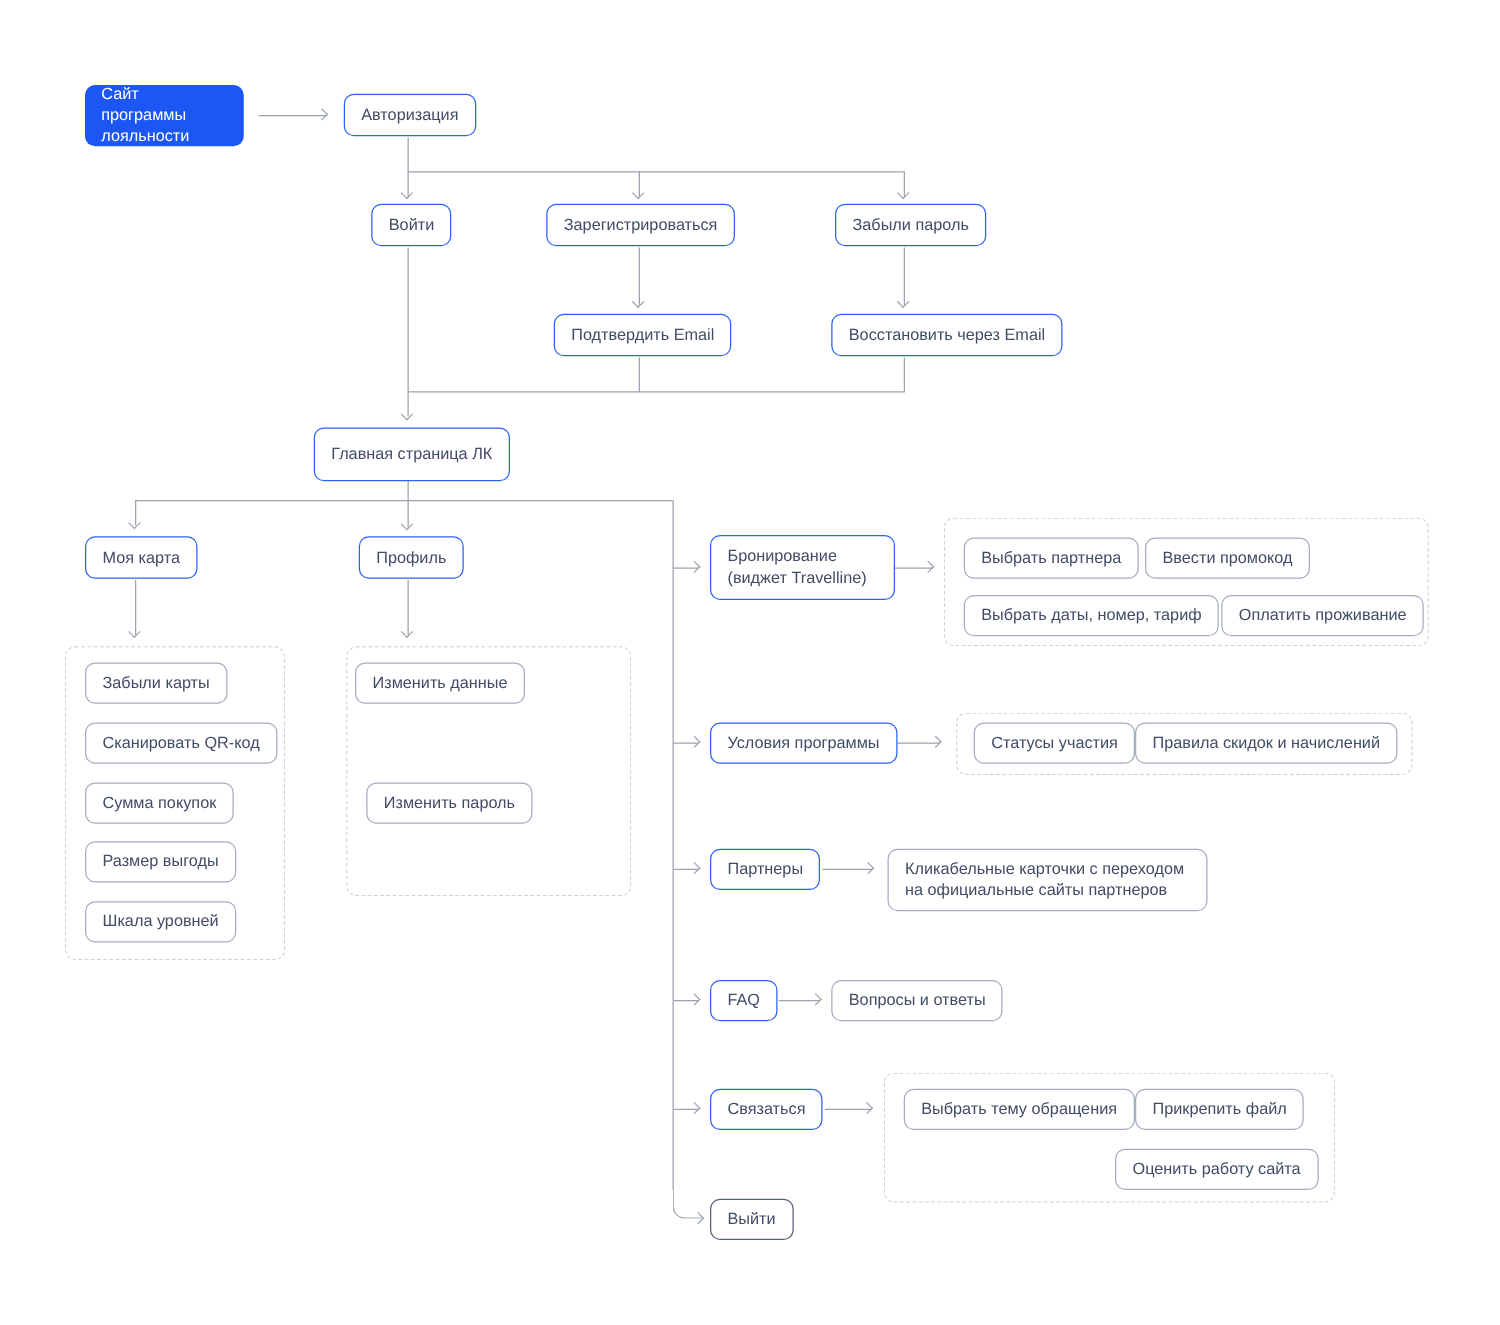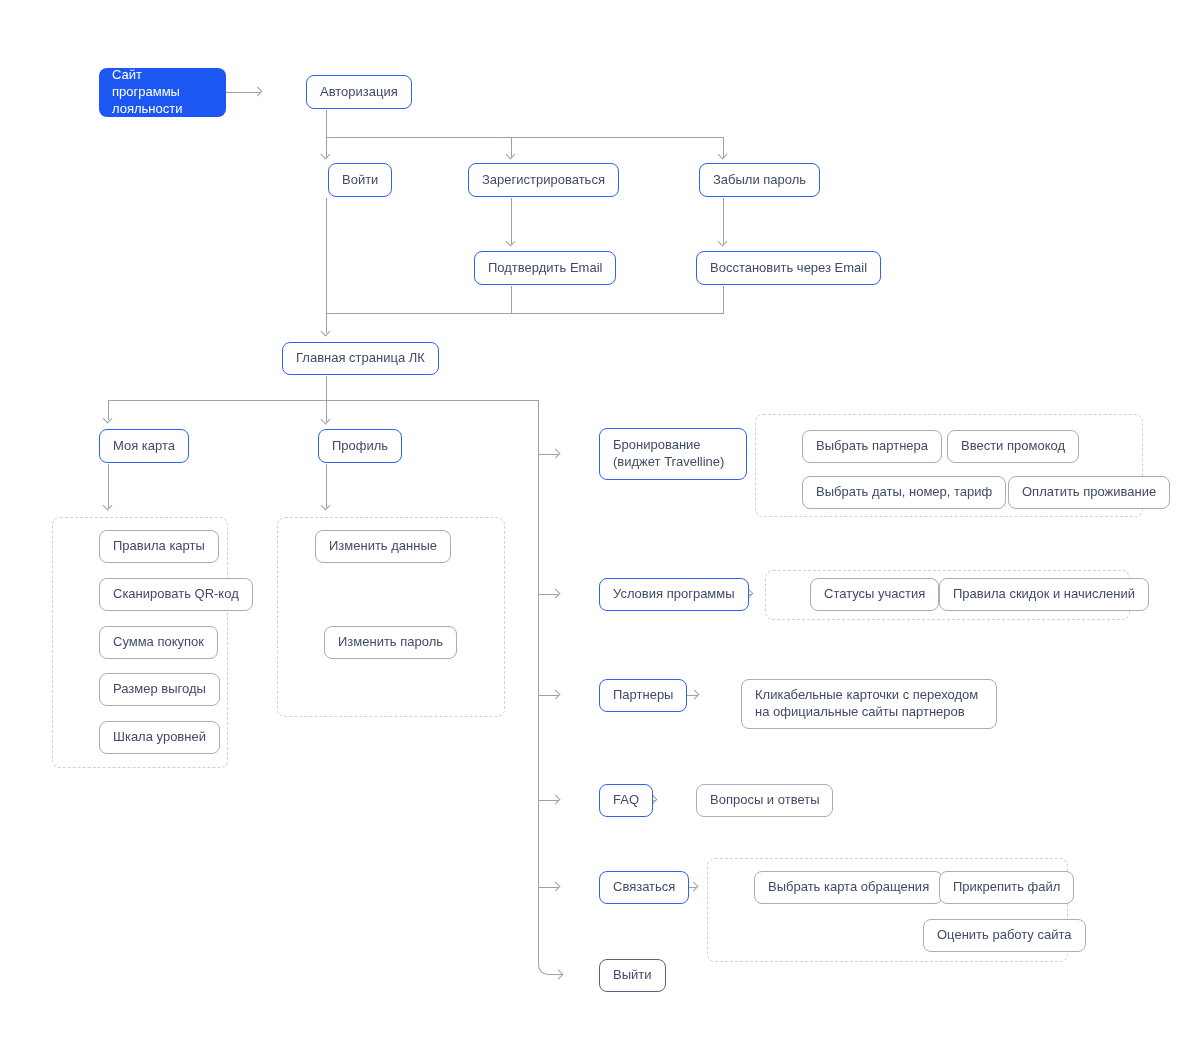"Сайт программы лояльности" .b { margin-left: 31px -> none }
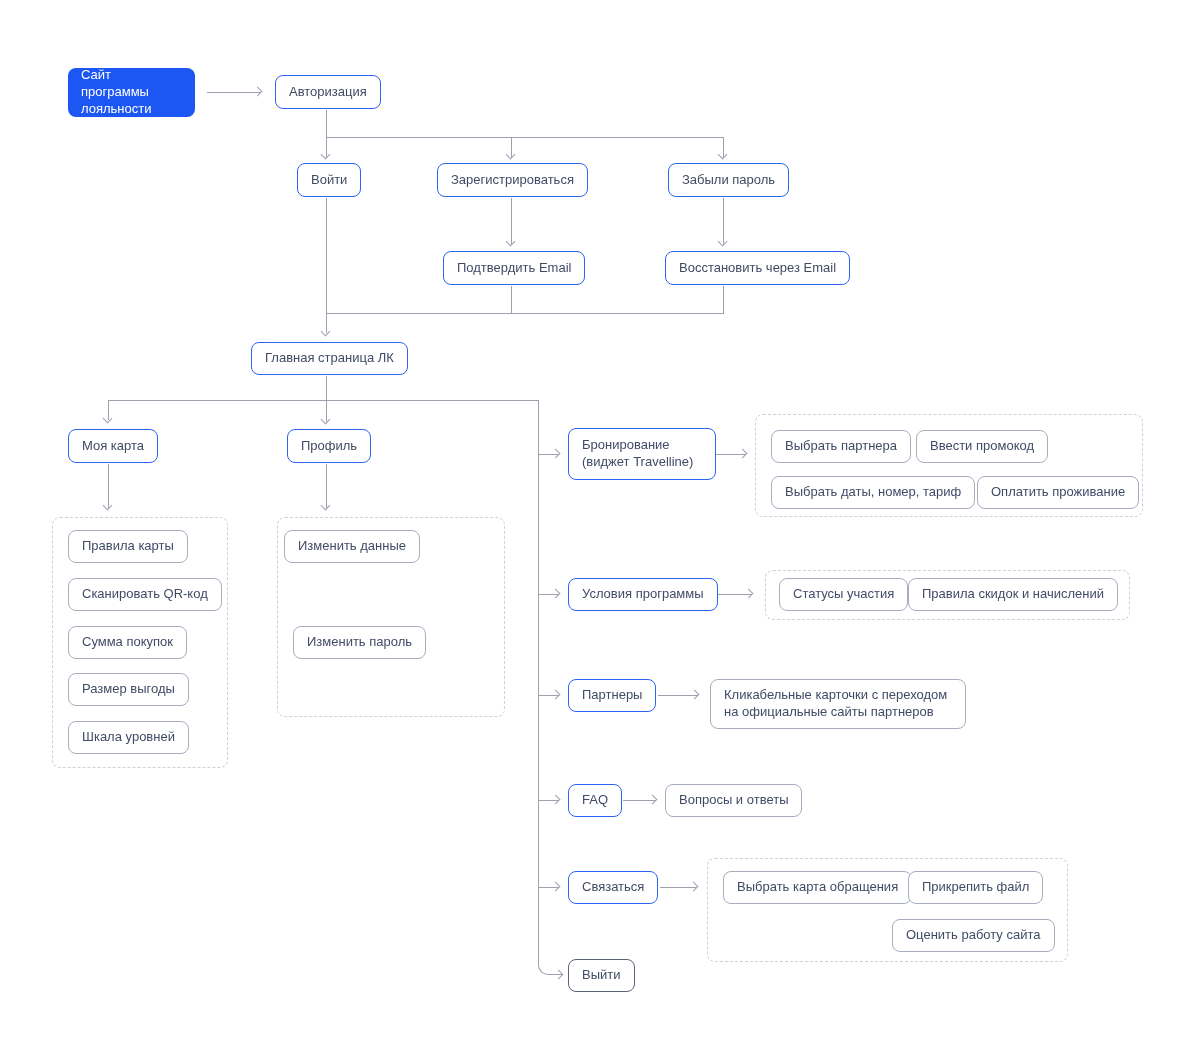"Главная страница ЛК" div.b { height: 33px -> 43px }
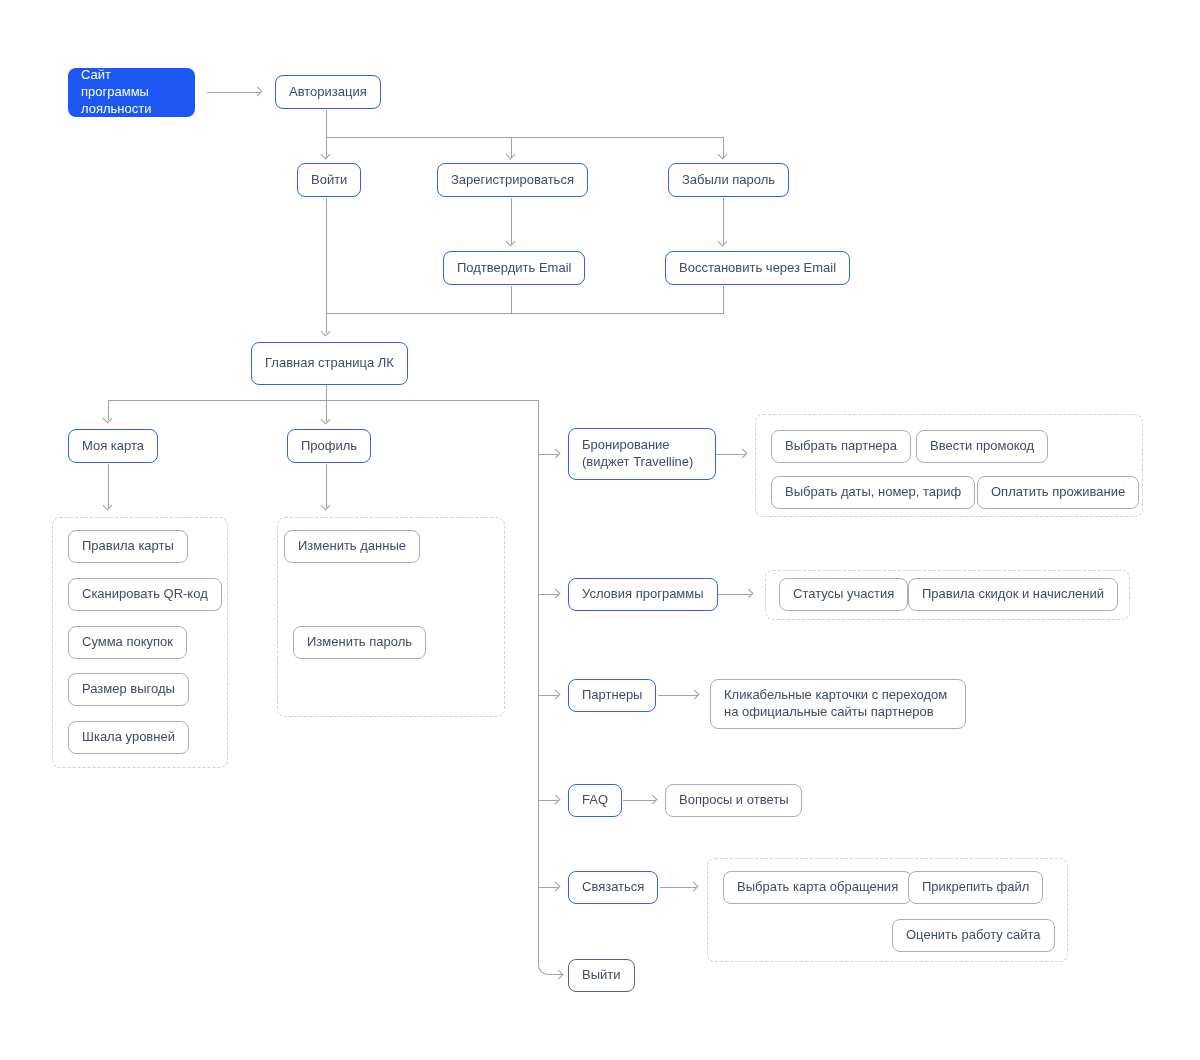"Правила карты" div.b { text: Правила -> Забыли }
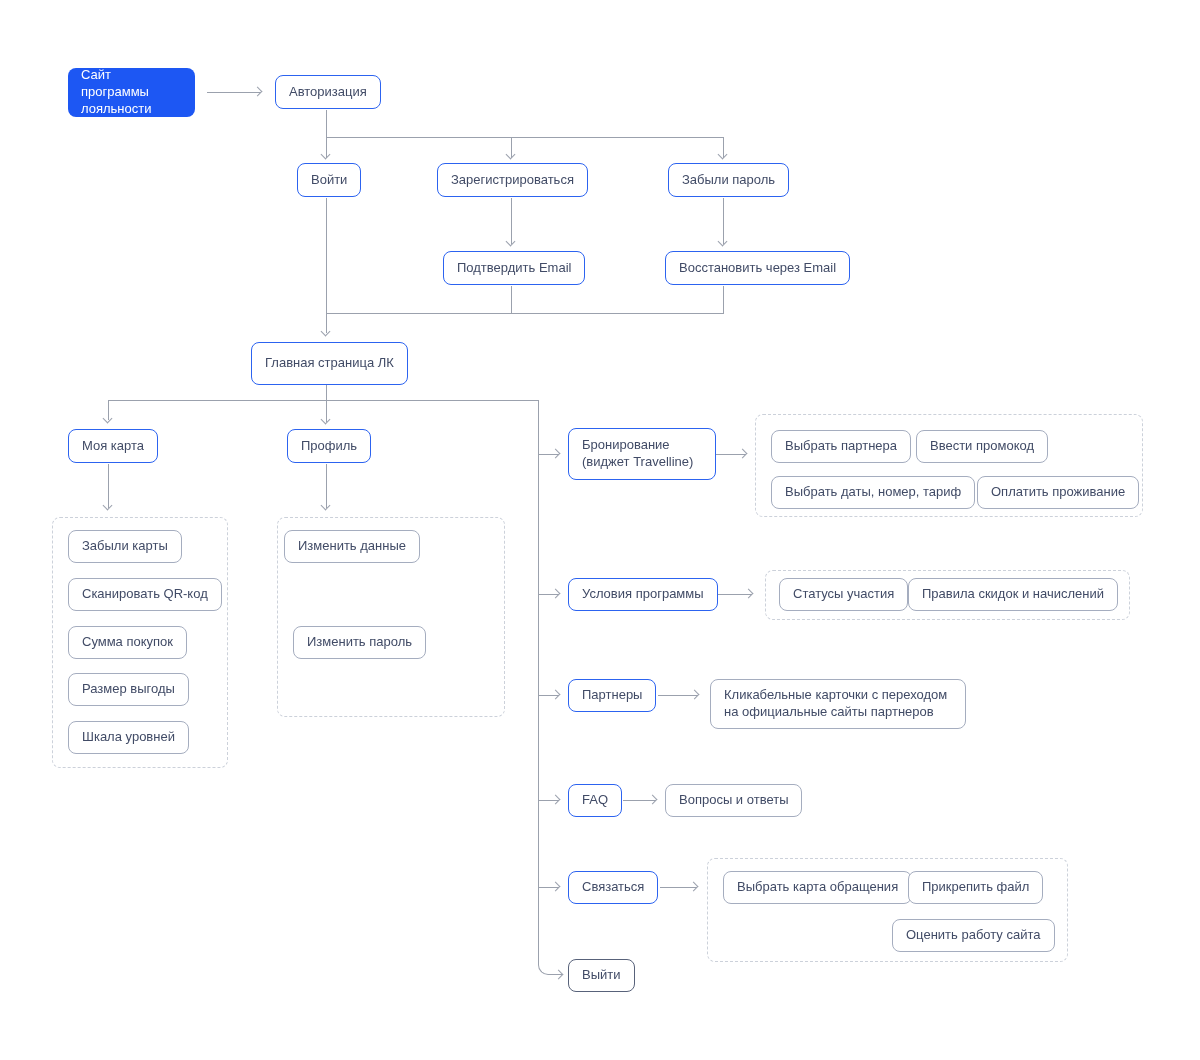"Выбрать карта обращения" div.b { text: карта -> тему }
